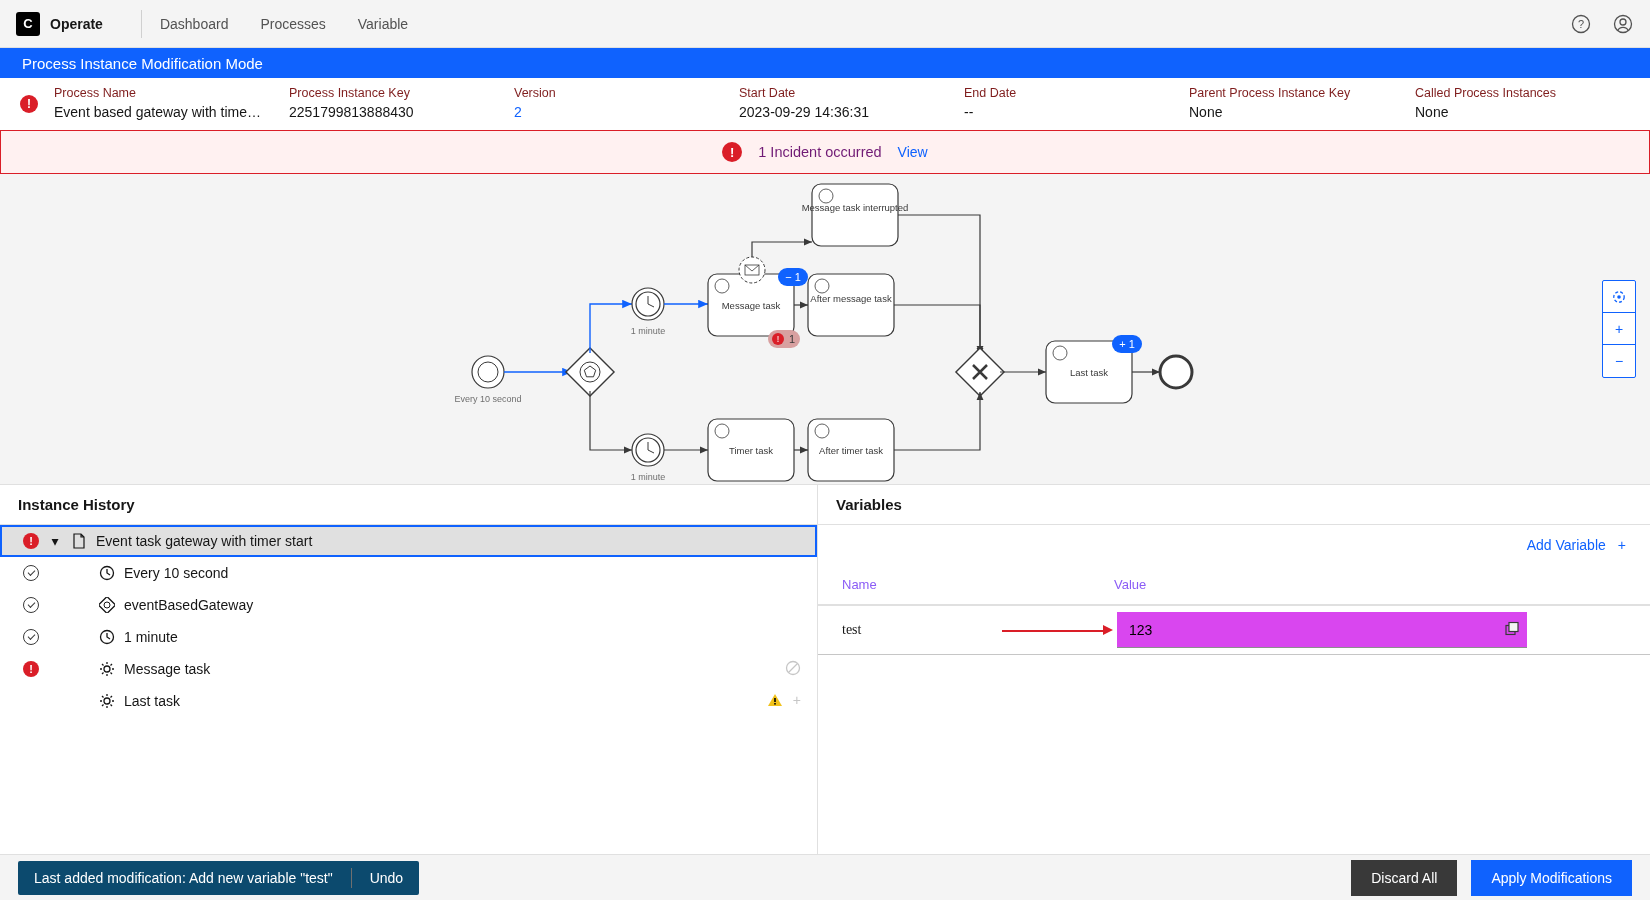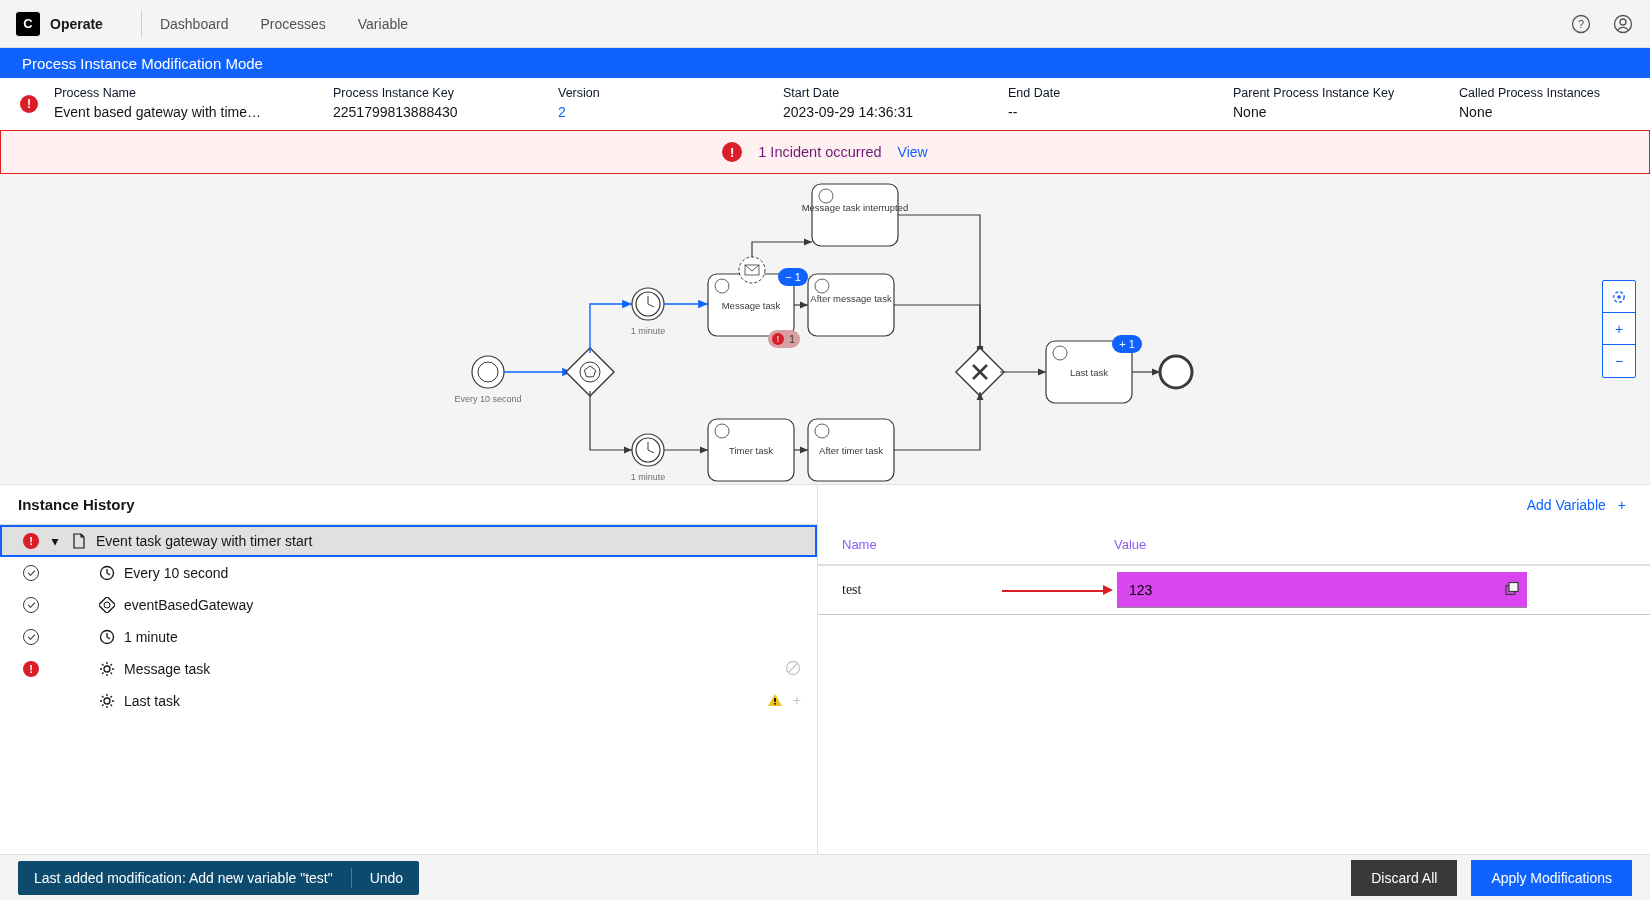"Process Name" .meta .lbl { color: #0f172a -> #7f1d1d }
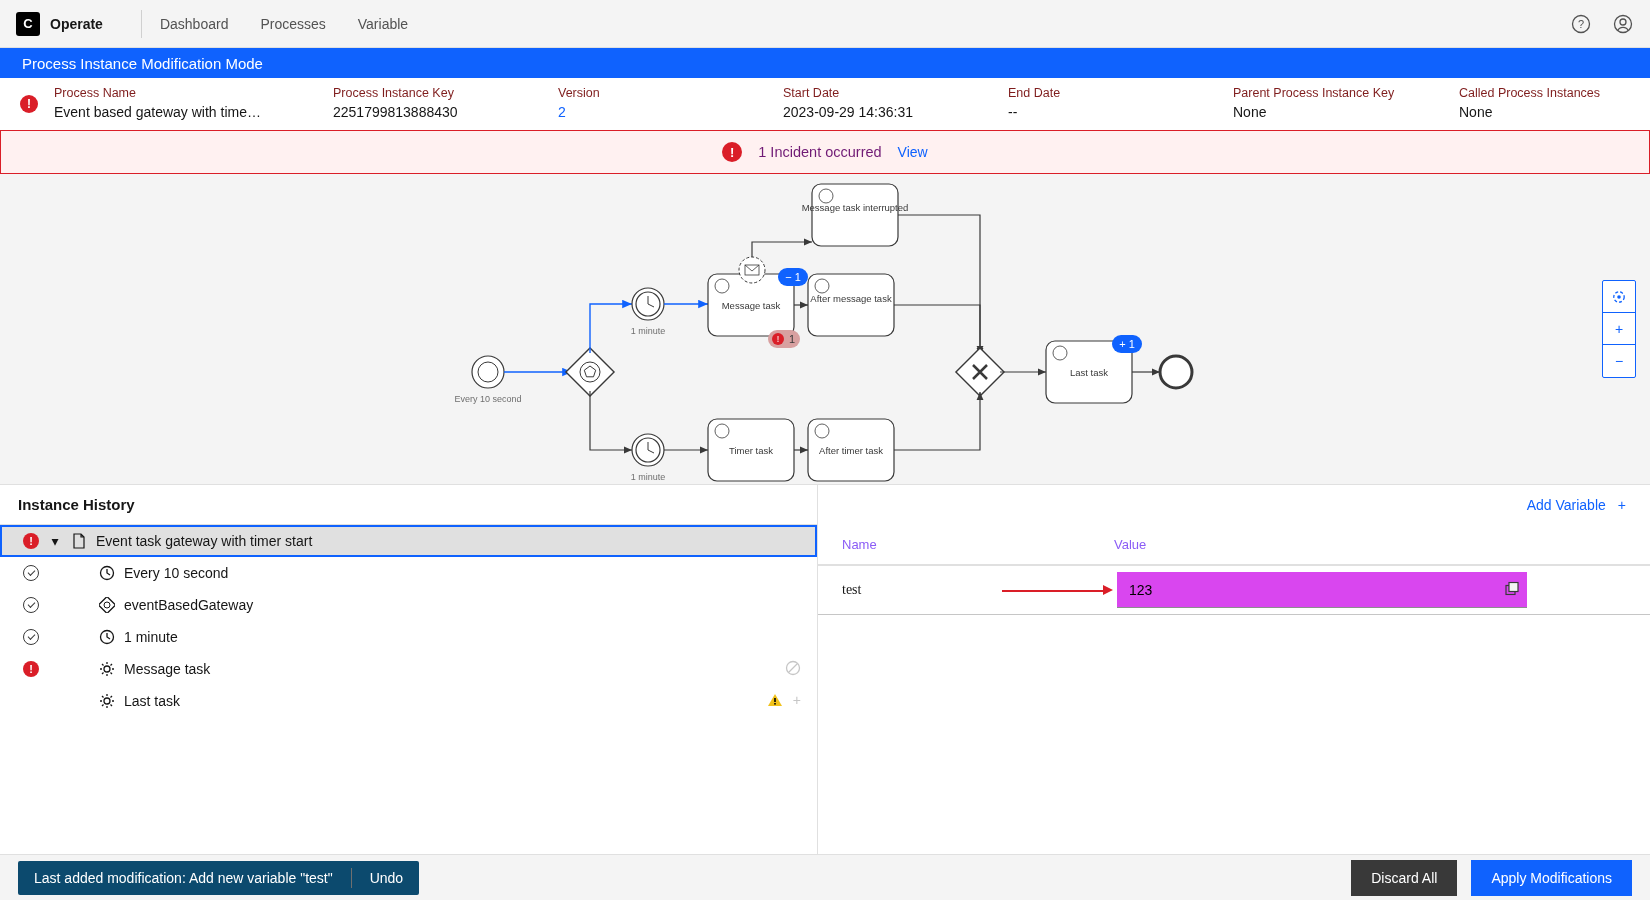"Process Instance Key" .meta .col.ckey { margin-left: 44px -> none }
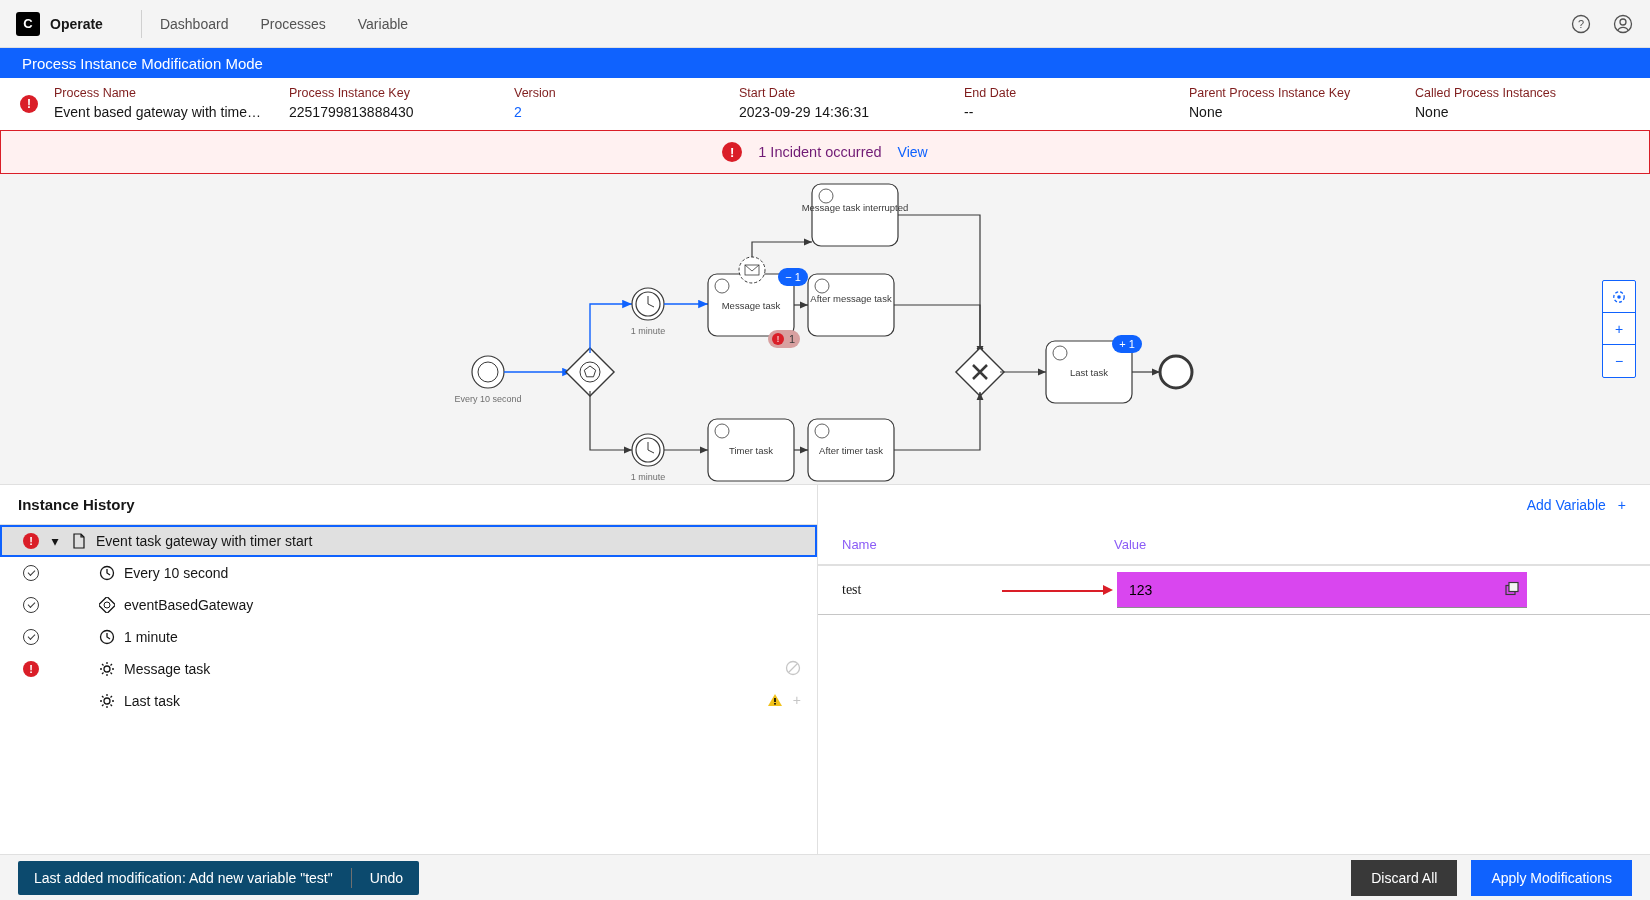"Variables" div.panel-head { html: none -> <div>Variables</div> }
